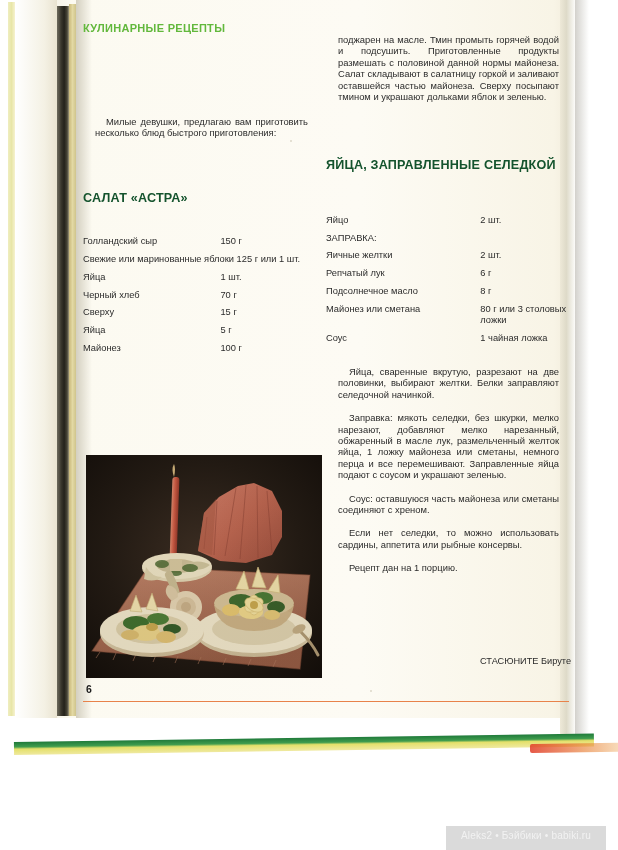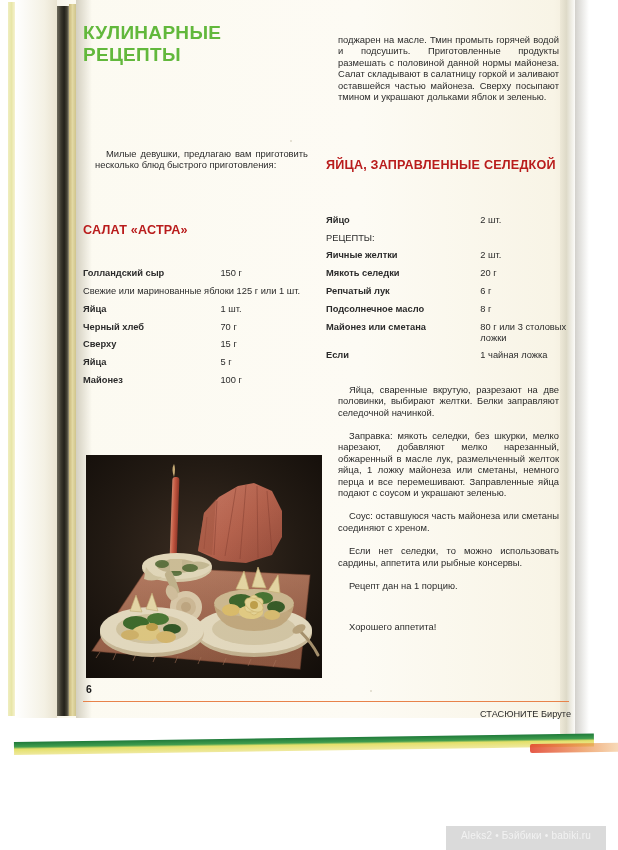"КУЛИНАРНЫЕ РЕЦЕПТЫ" h1.main-title { font-size: 19px -> 11px }
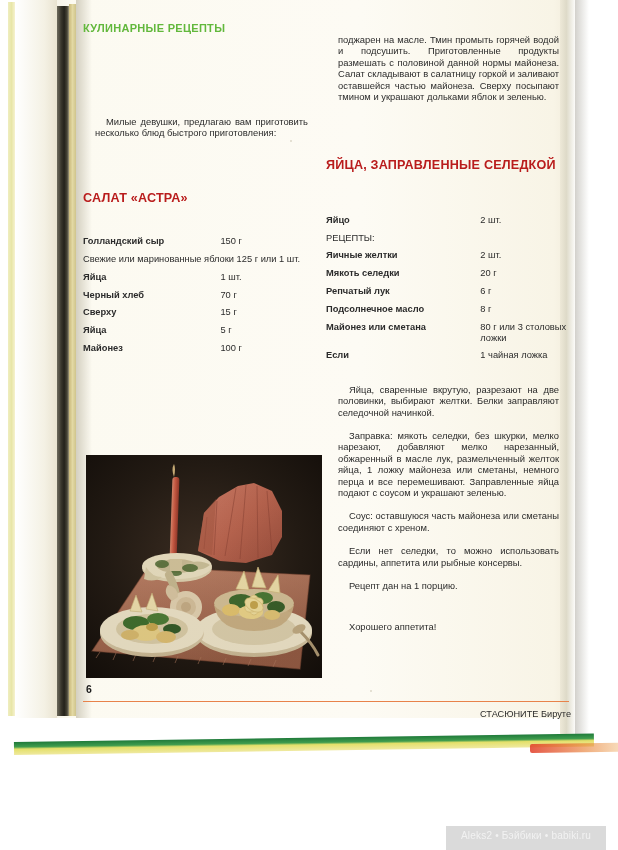"ЯЙЦА, ЗАПРАВЛЕННЫЕ СЕЛЕДКОЙ" h2.recipe-title { color: #b91c1c -> #14532d }
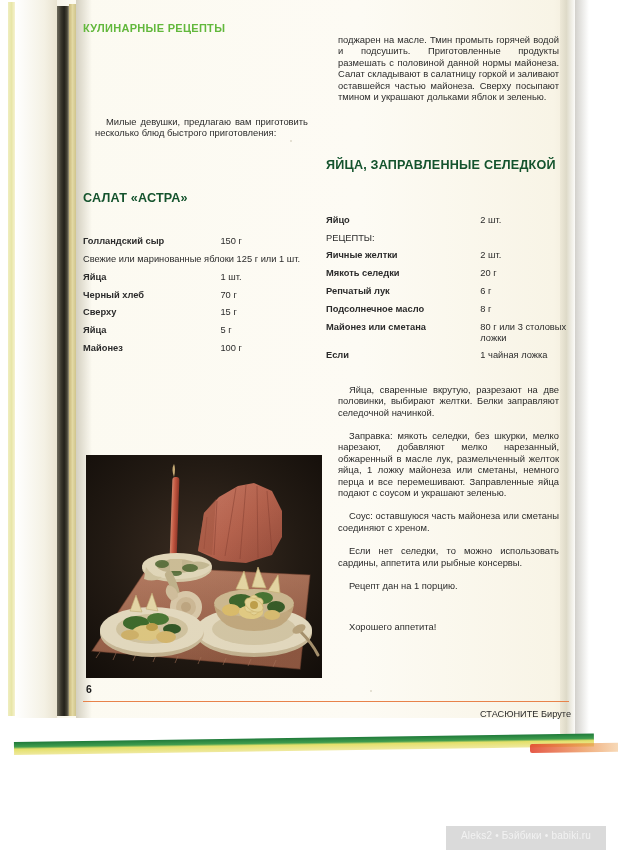"Яйцо" .ing-table td.name { font-weight: bold -> none }
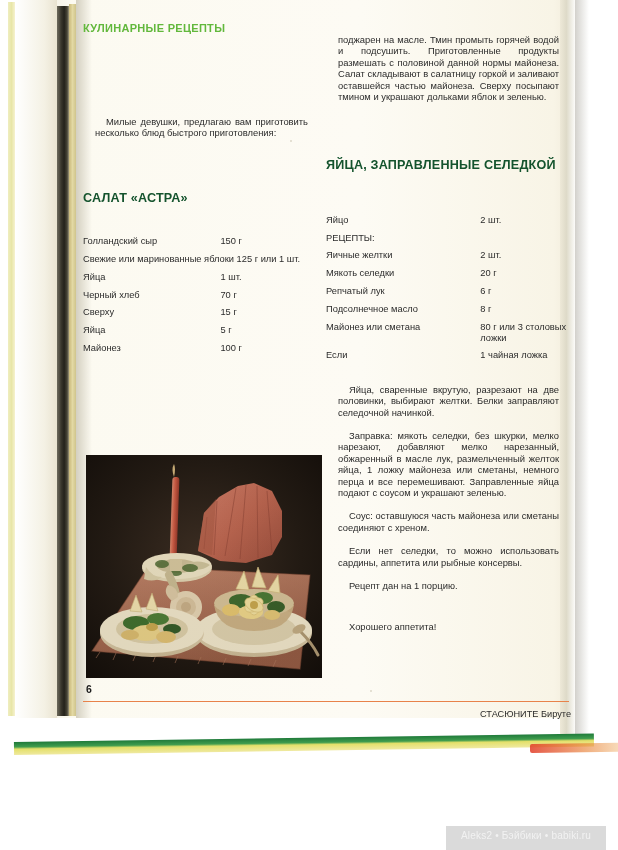"РЕЦЕПТЫ:" td.full { text: РЕЦЕПТЫ -> ЗАПРАВКА }
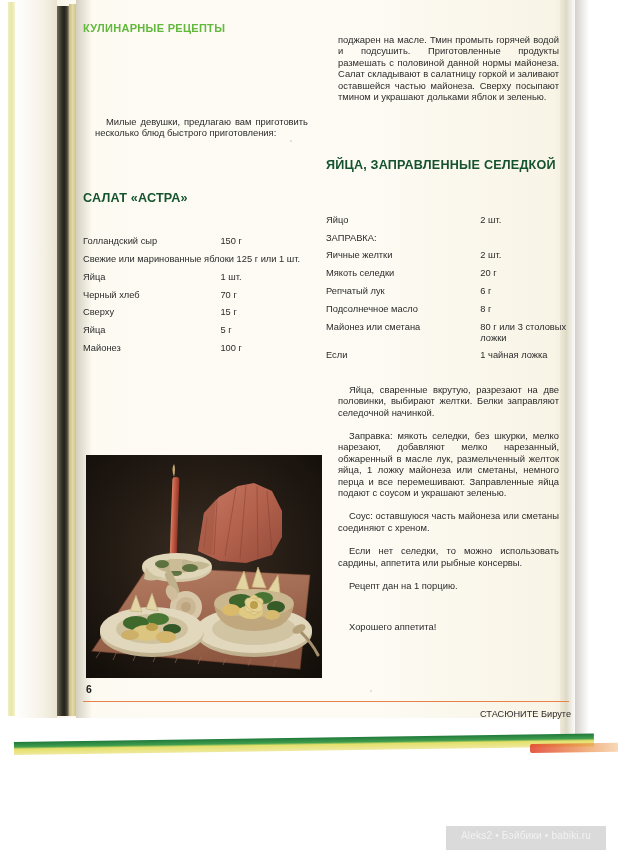"Мякоть селедки" tr { html: <tr> <td>Мякоть селедки</td> <td>20 г</td> </tr> -> none }
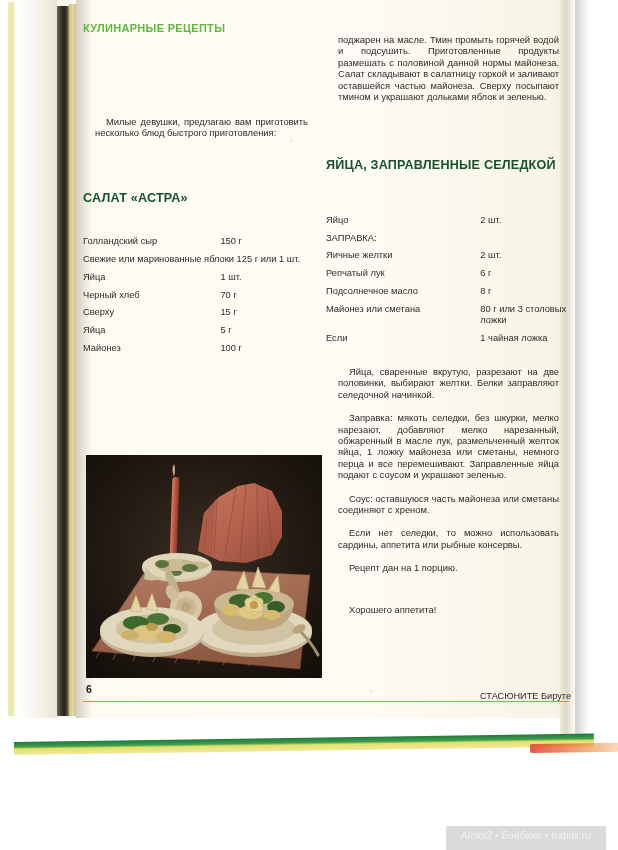"Если" td.name { text: Если -> Соус }
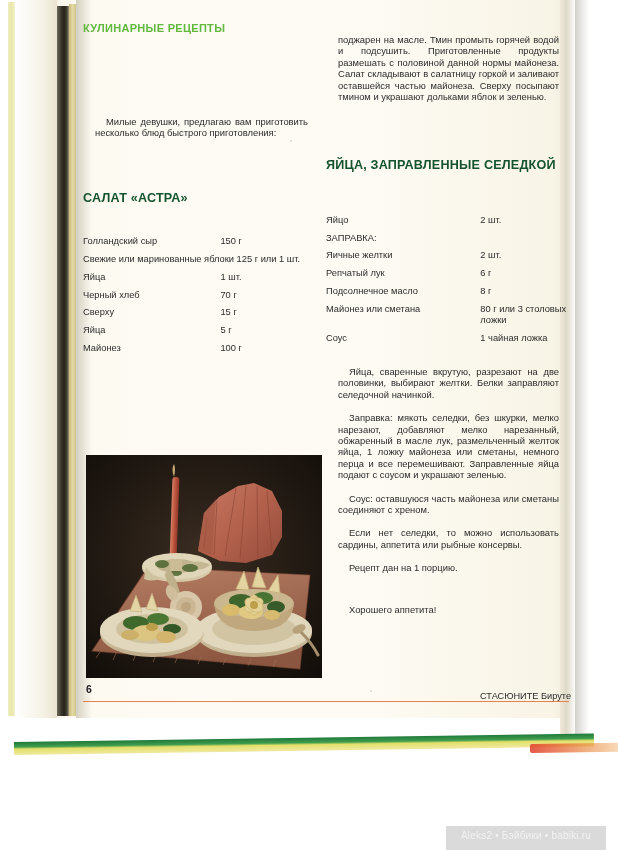"Хорошего аппетита!" p.body { html: <p>Хорошего аппетита!</p> -> none }
